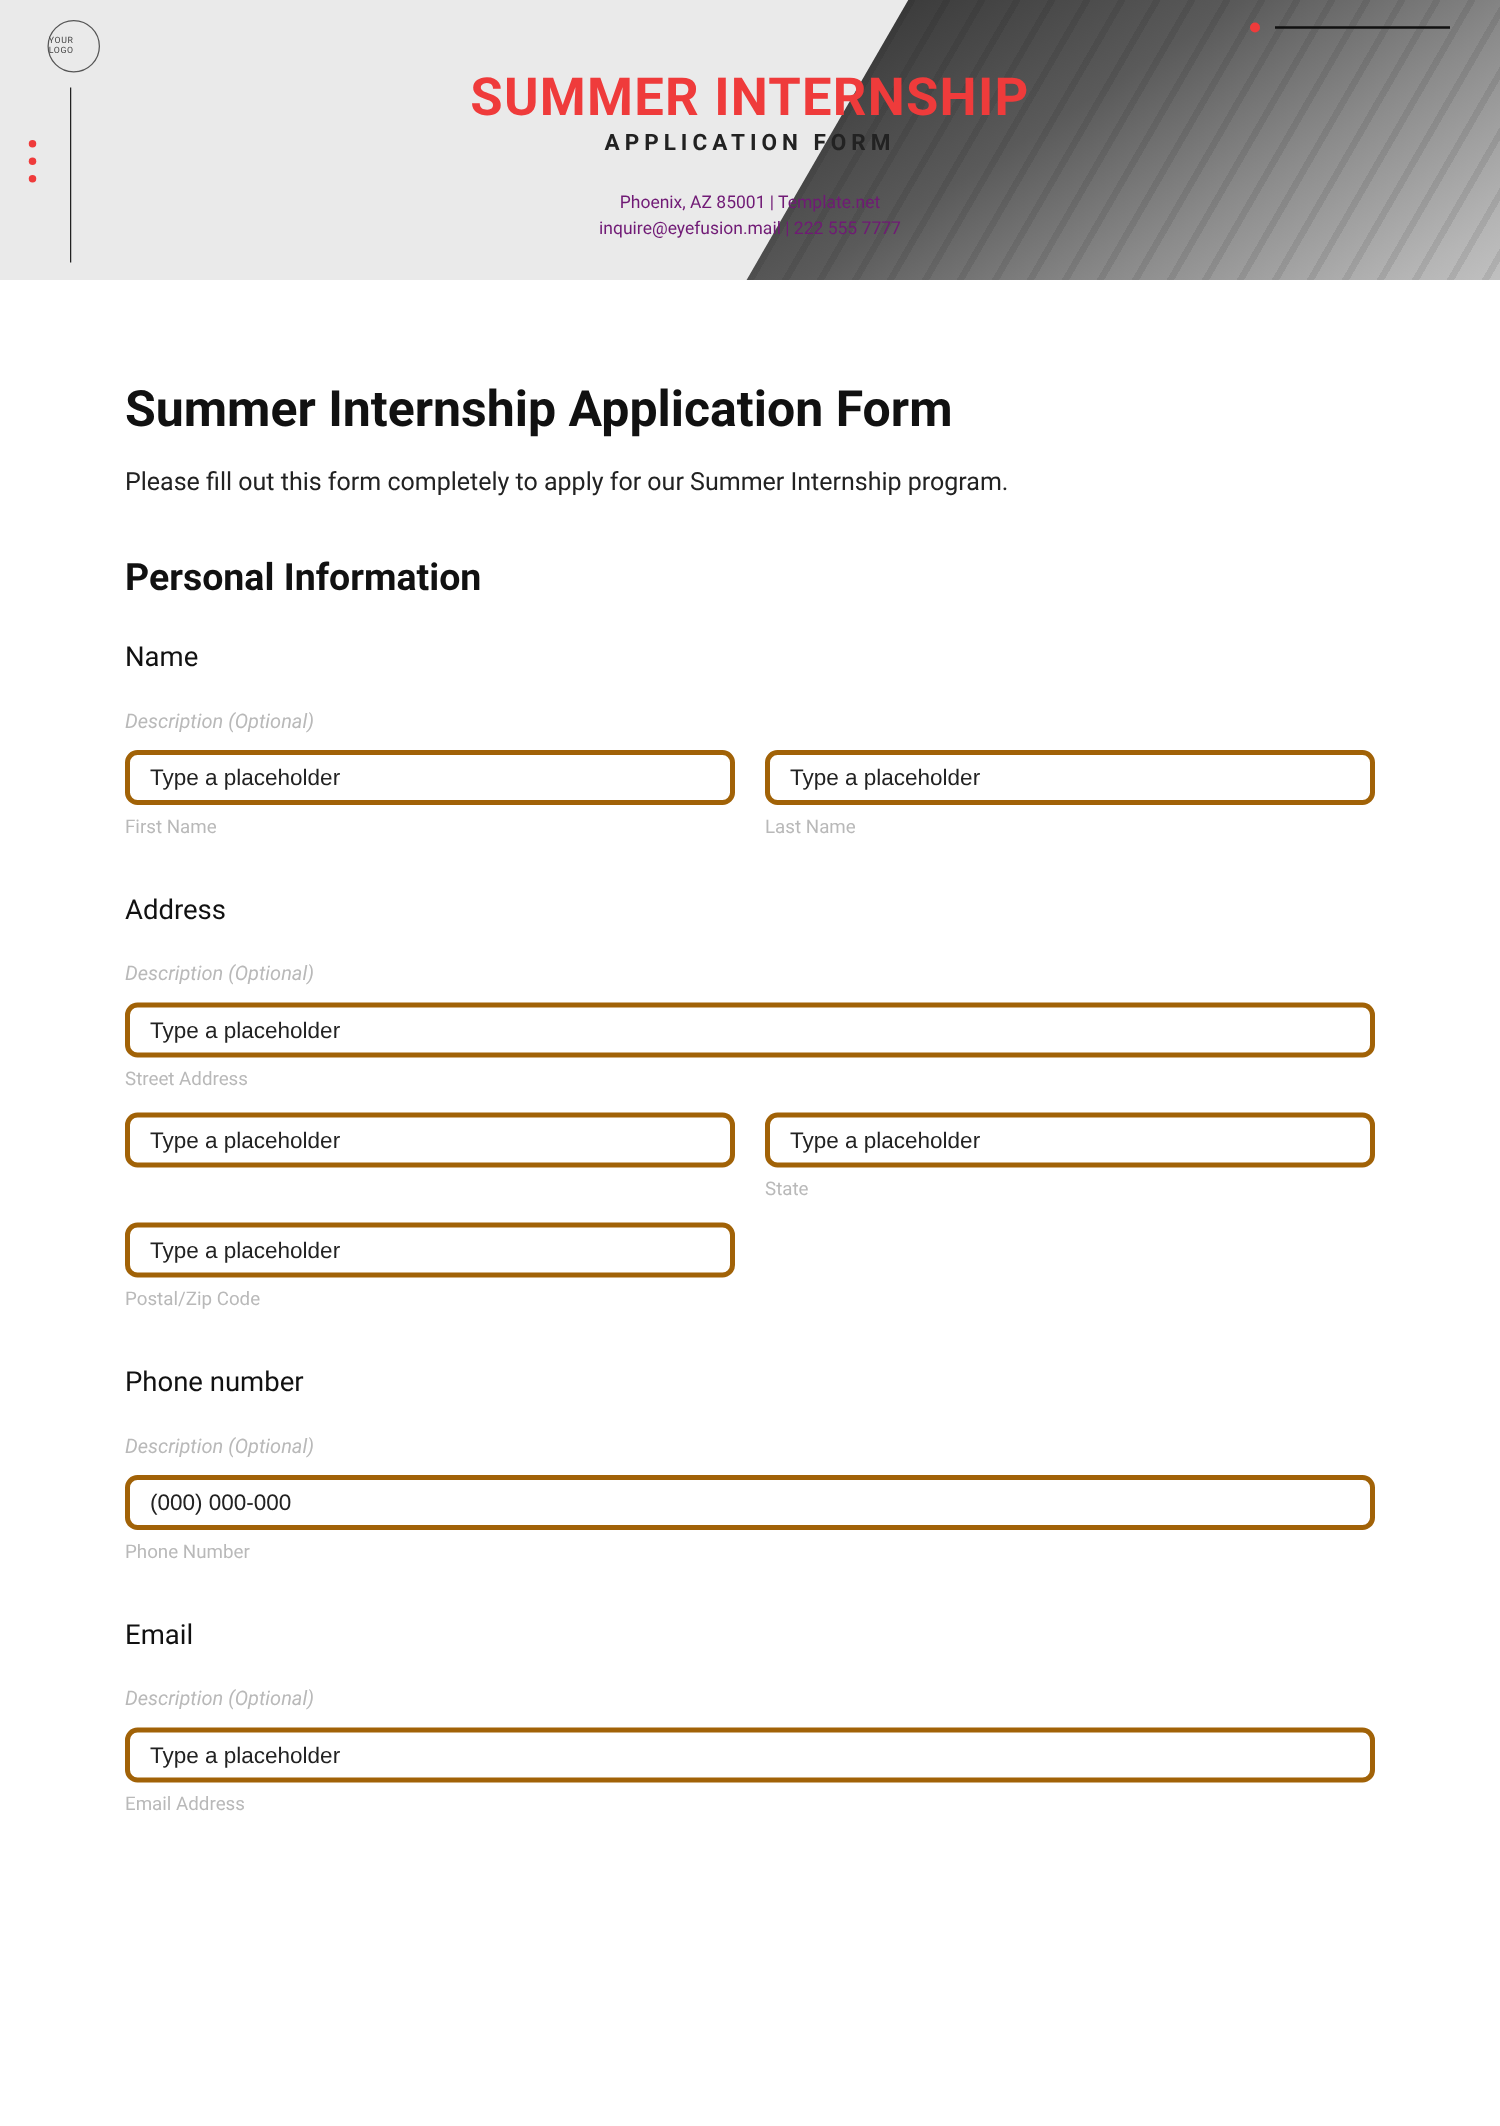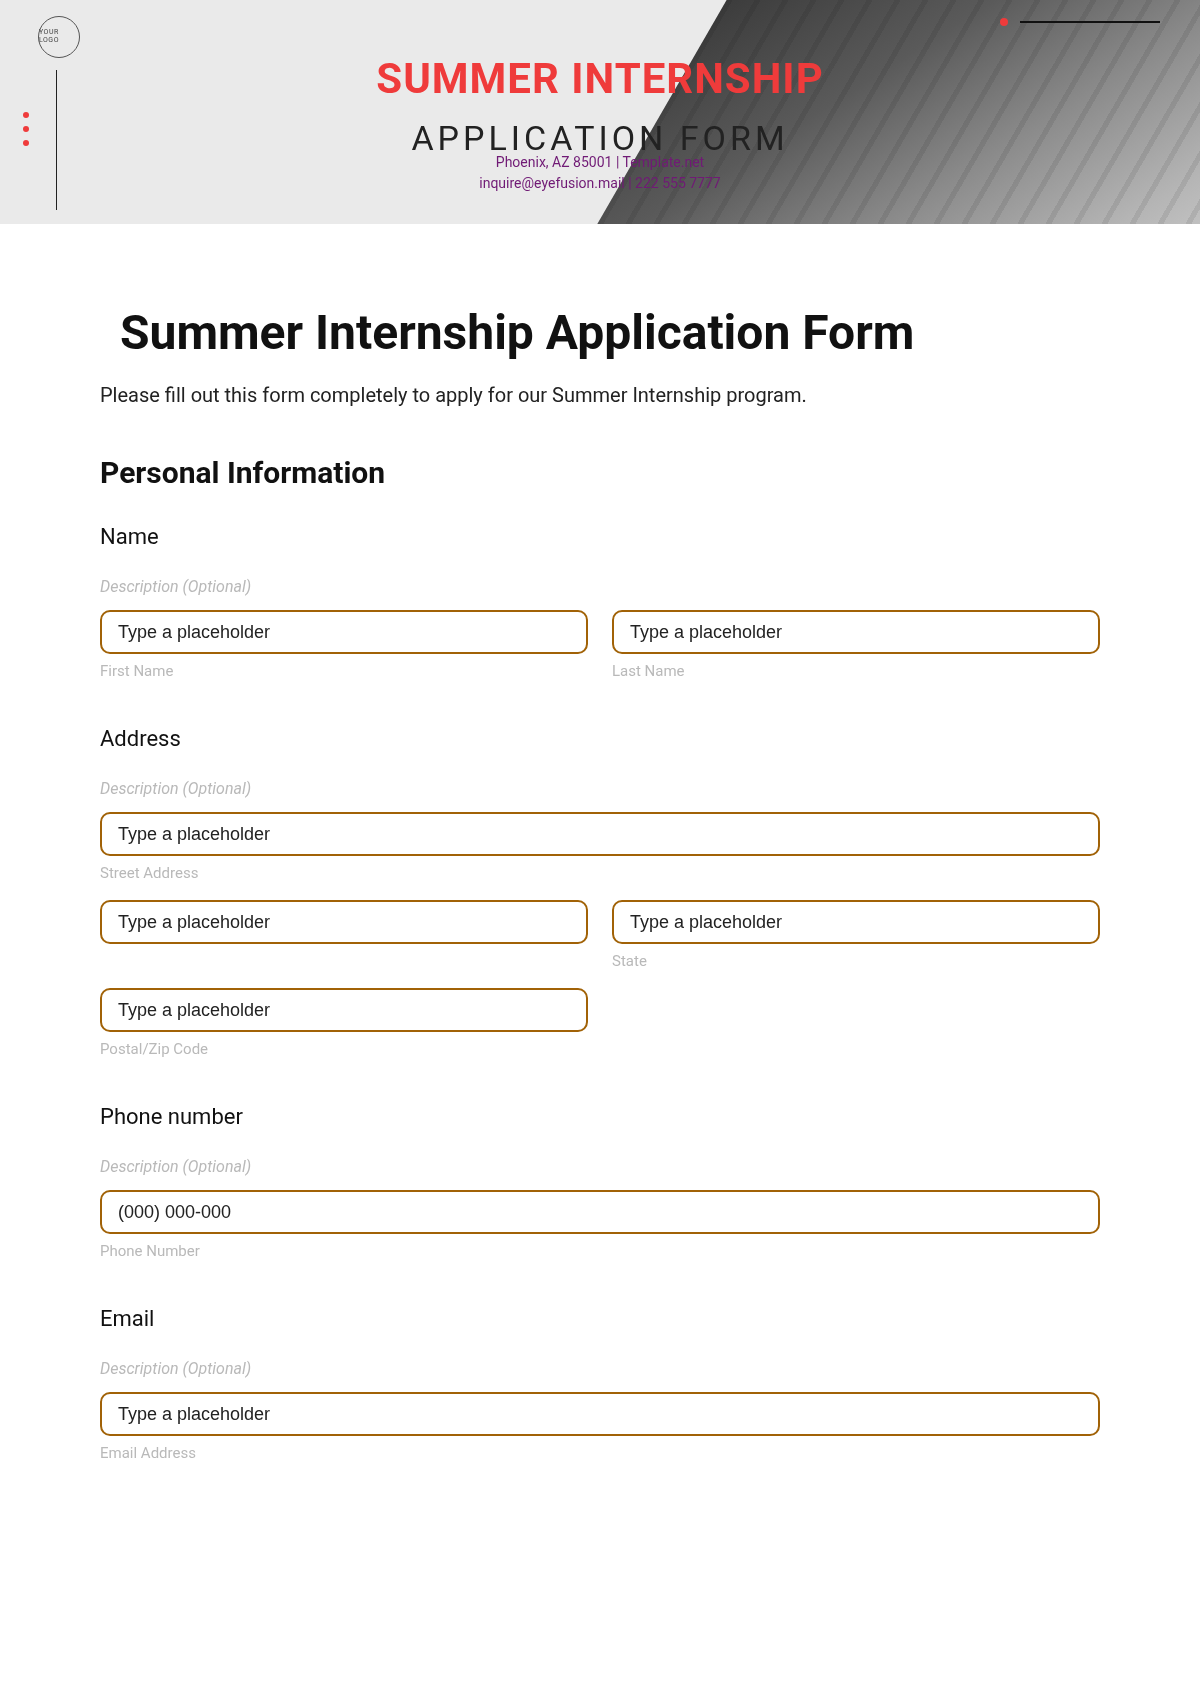"APPLICATION FORM" .hero-sub { font-size: 34px -> 18px; font-weight: 400 -> 700; top: 118px -> 104px }
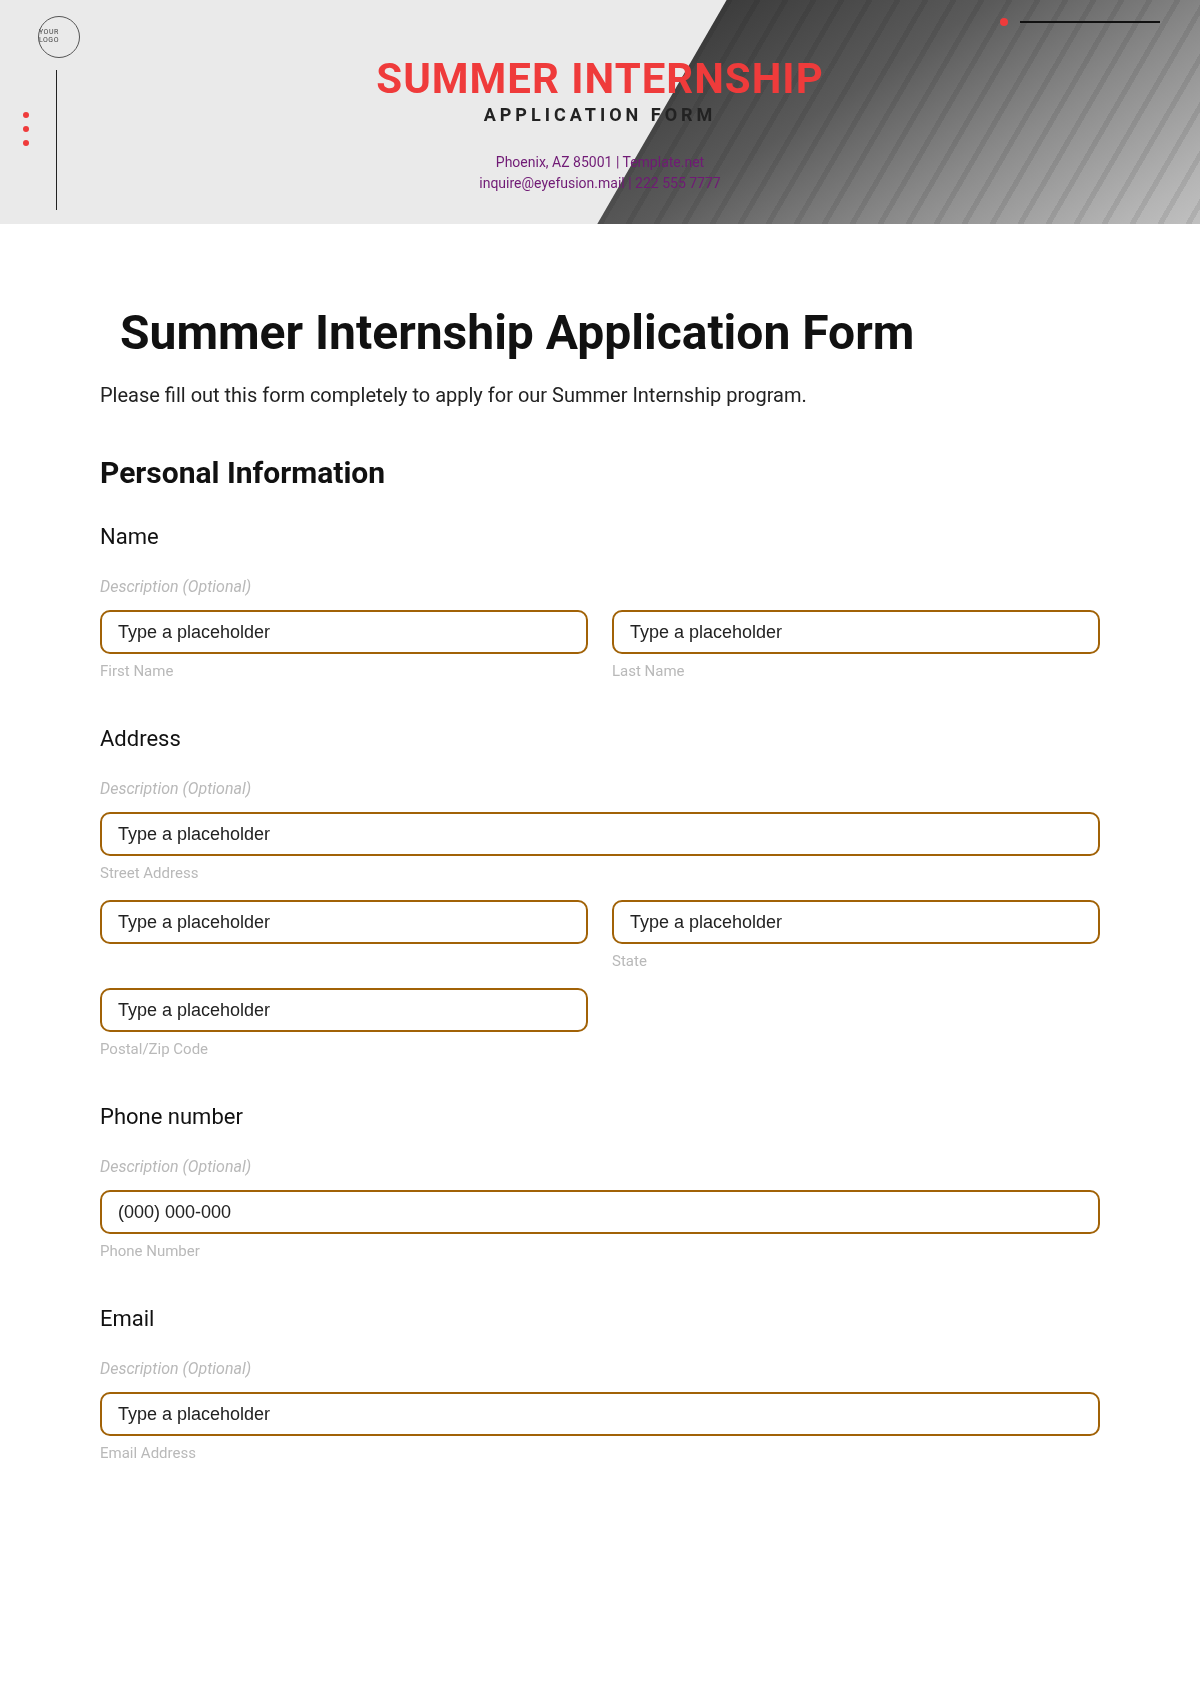"Summer Internship Application Form" .page h1 { font-size: 48px -> 40px; margin-left: 20px -> none }
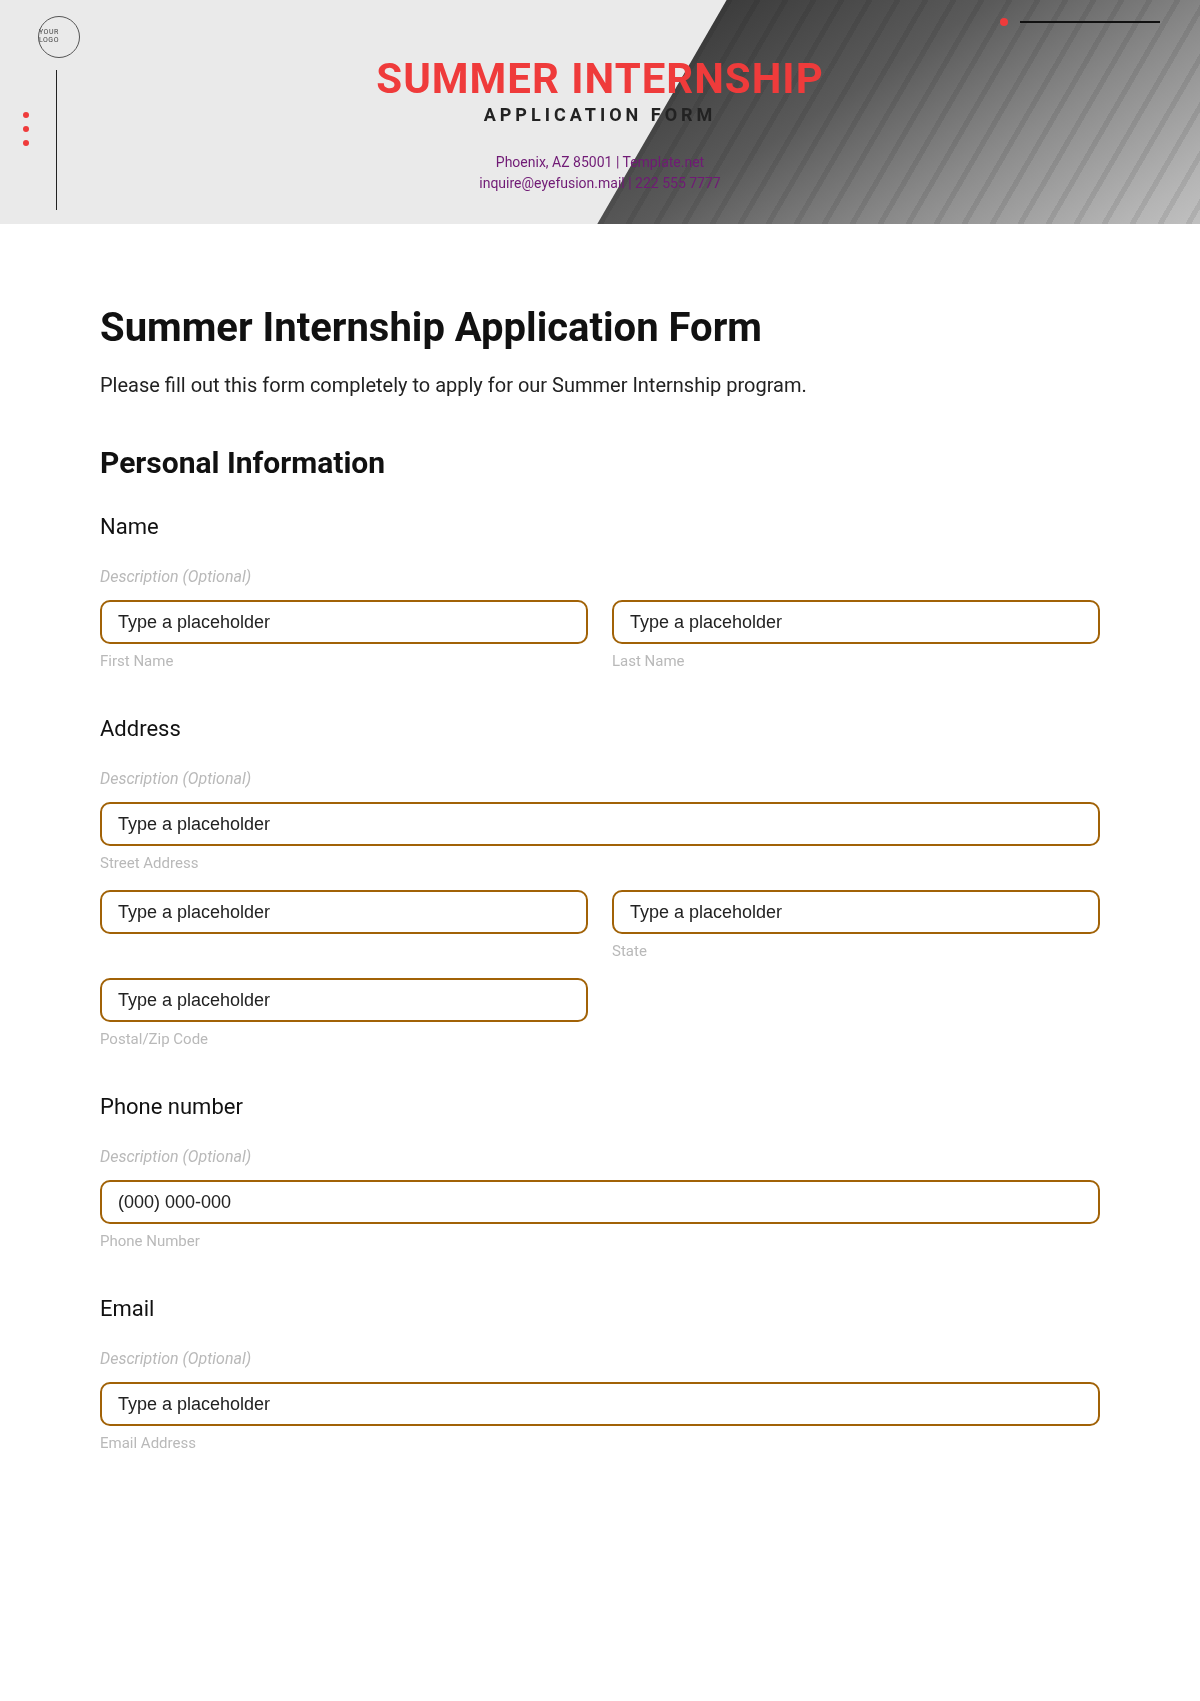"Type a placeholder" input.text-input { border: 2px solid #a16207 -> 4px solid #a16207 }
